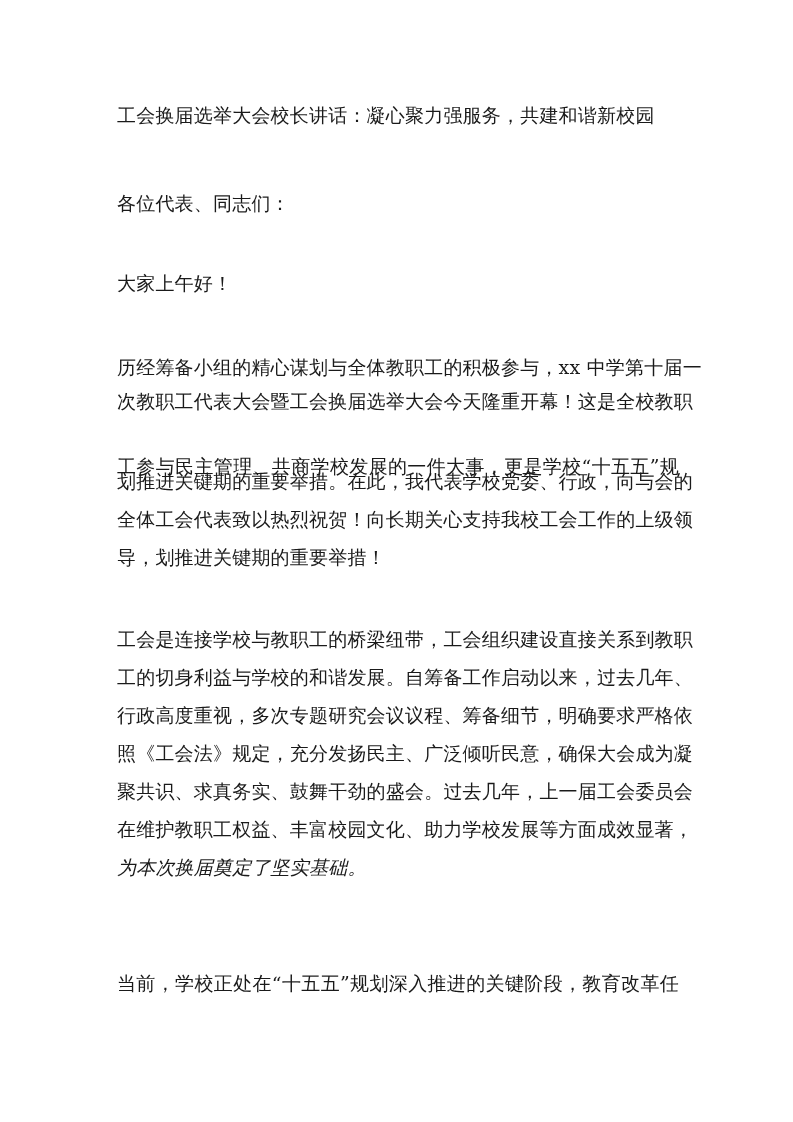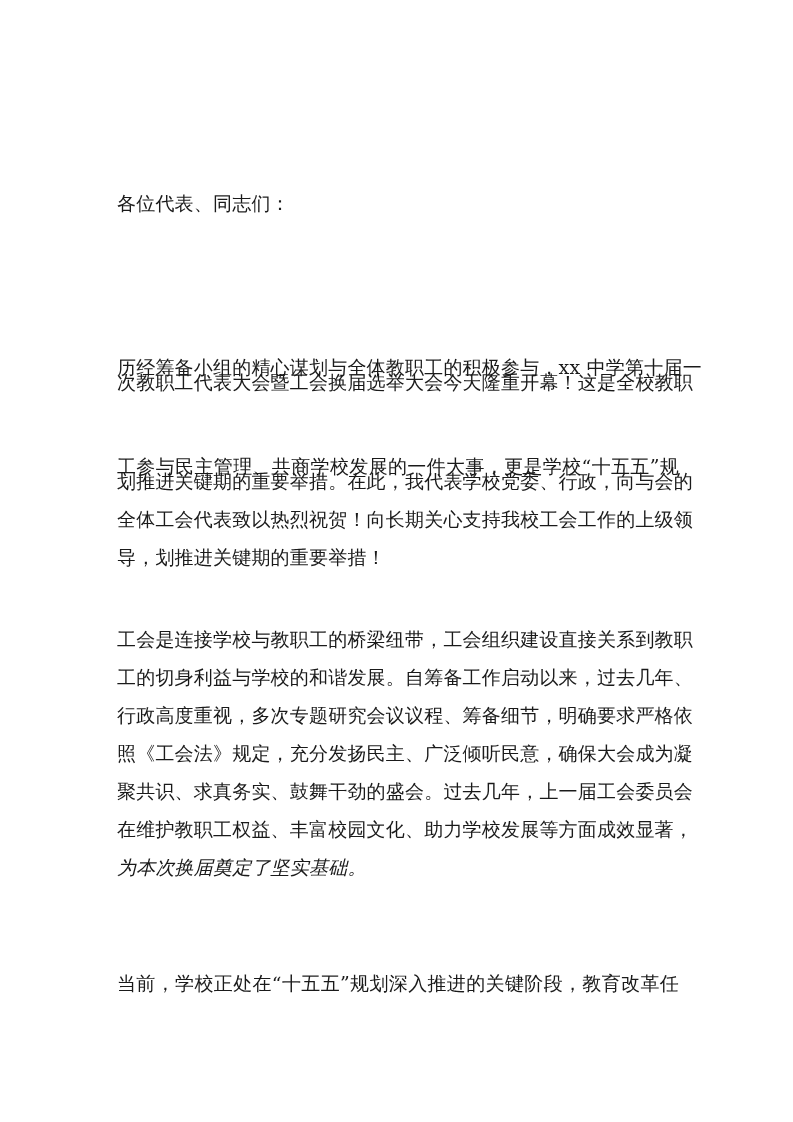"工会换届选举大会校长讲话：凝心聚力强服务，共建和谐新校园" div.line { html: none -> <div>工会换届选举大会校长讲话：凝心聚力强服务，共建和谐新校园</div> }
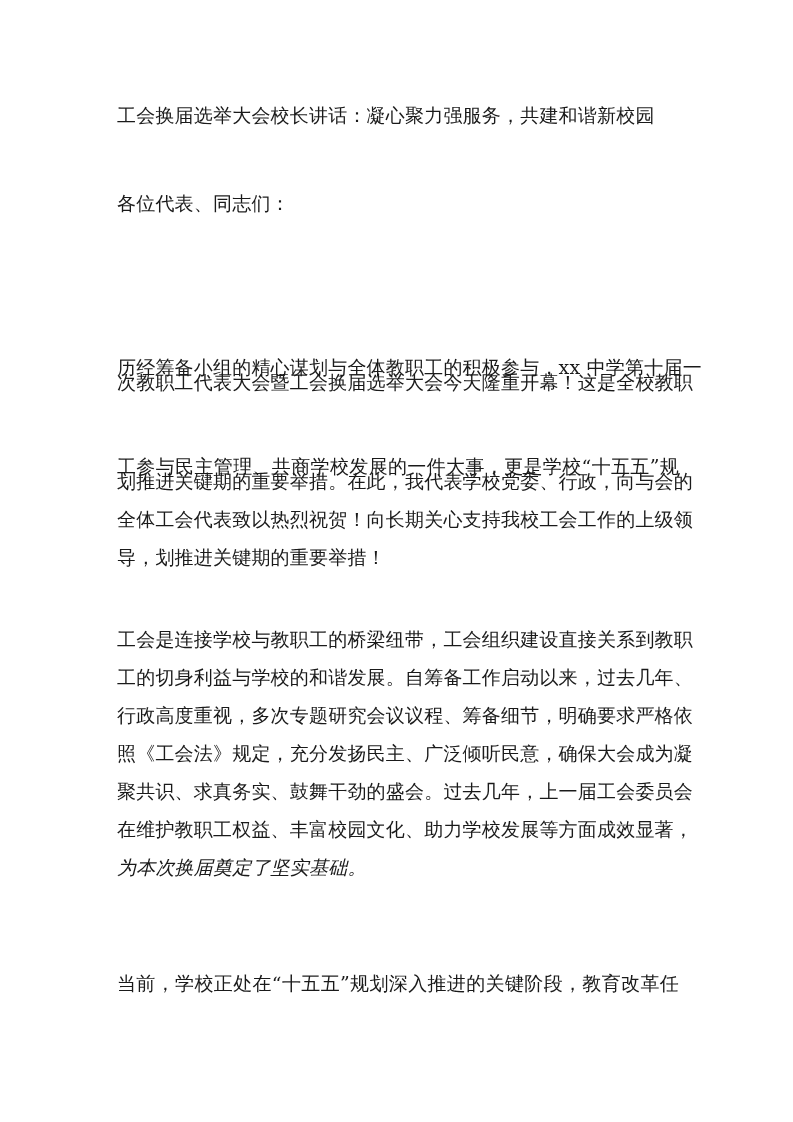"大家上午好！" div.line { html: none -> <div>大家上午好！</div> }
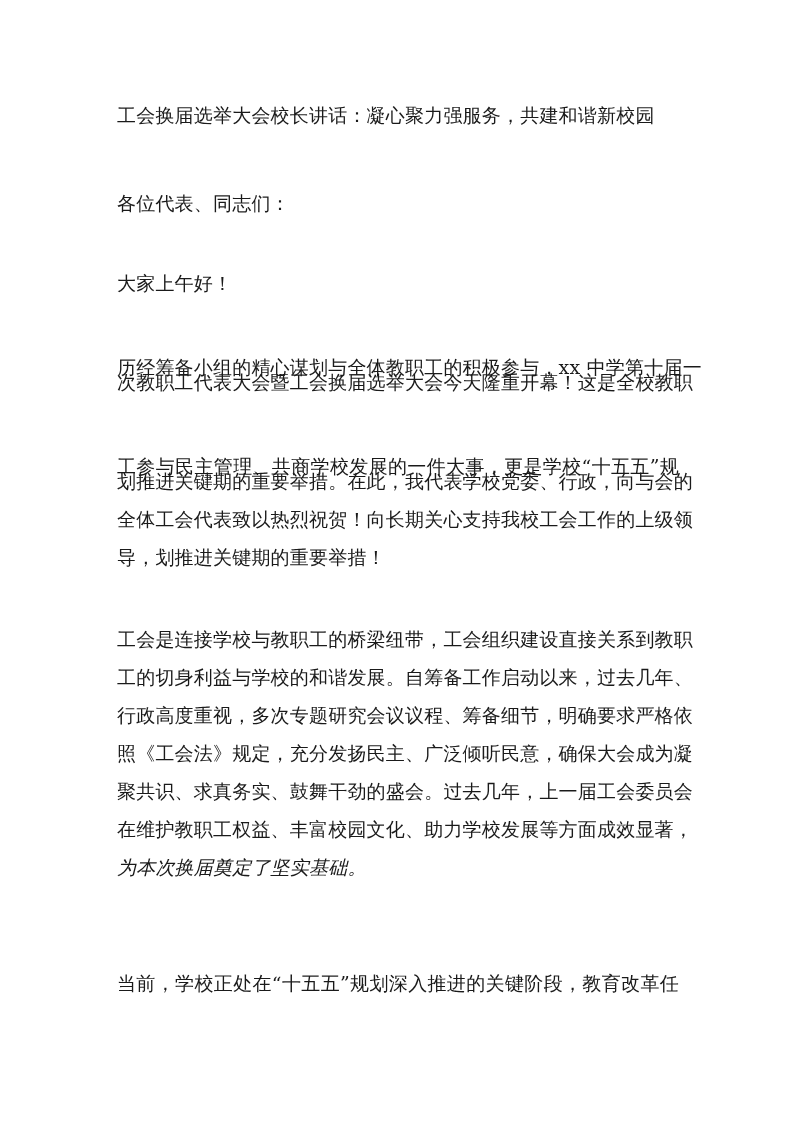"次教职工代表大会暨工会换届选举大会今天隆重开幕！这是全校教职" div.line { top: 370px -> 389px }
